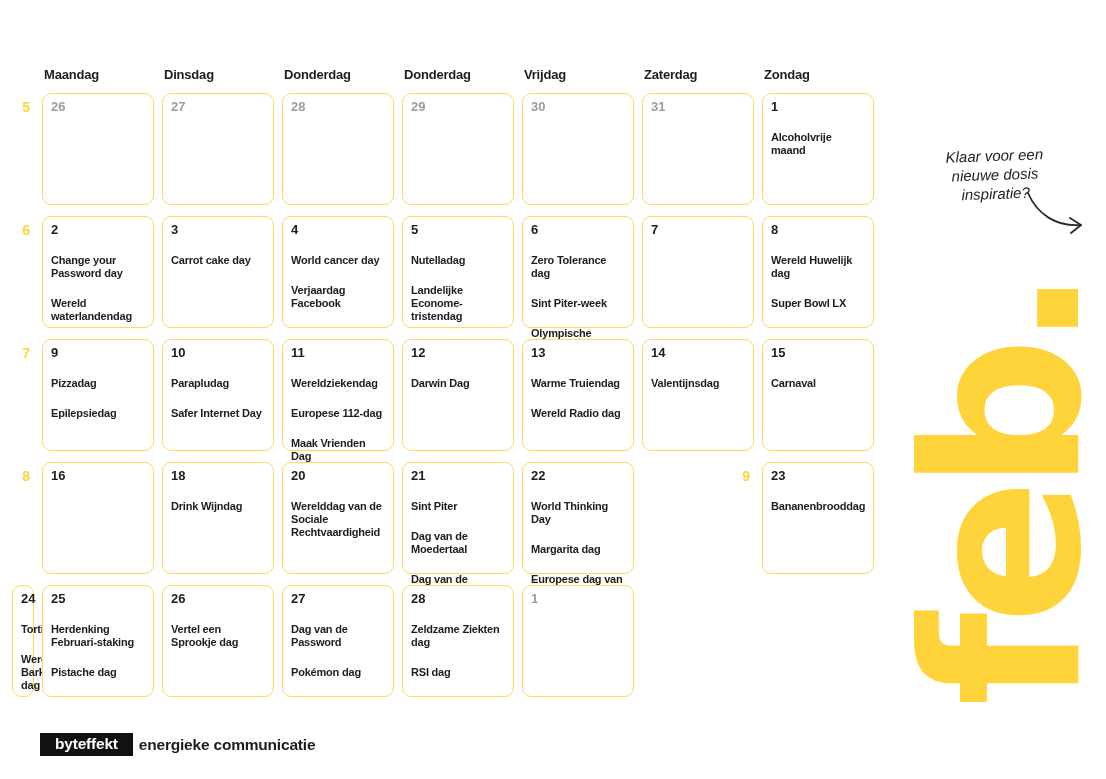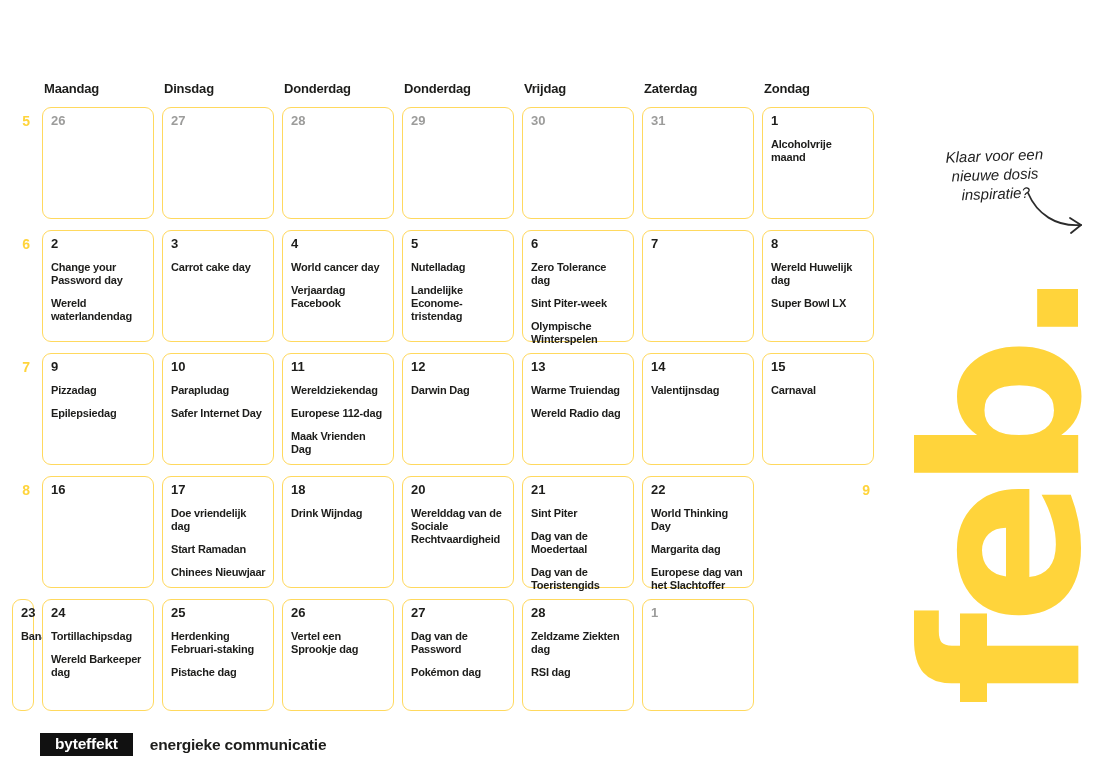"Maandag" #calendar-grid { top: 80px -> 66px }
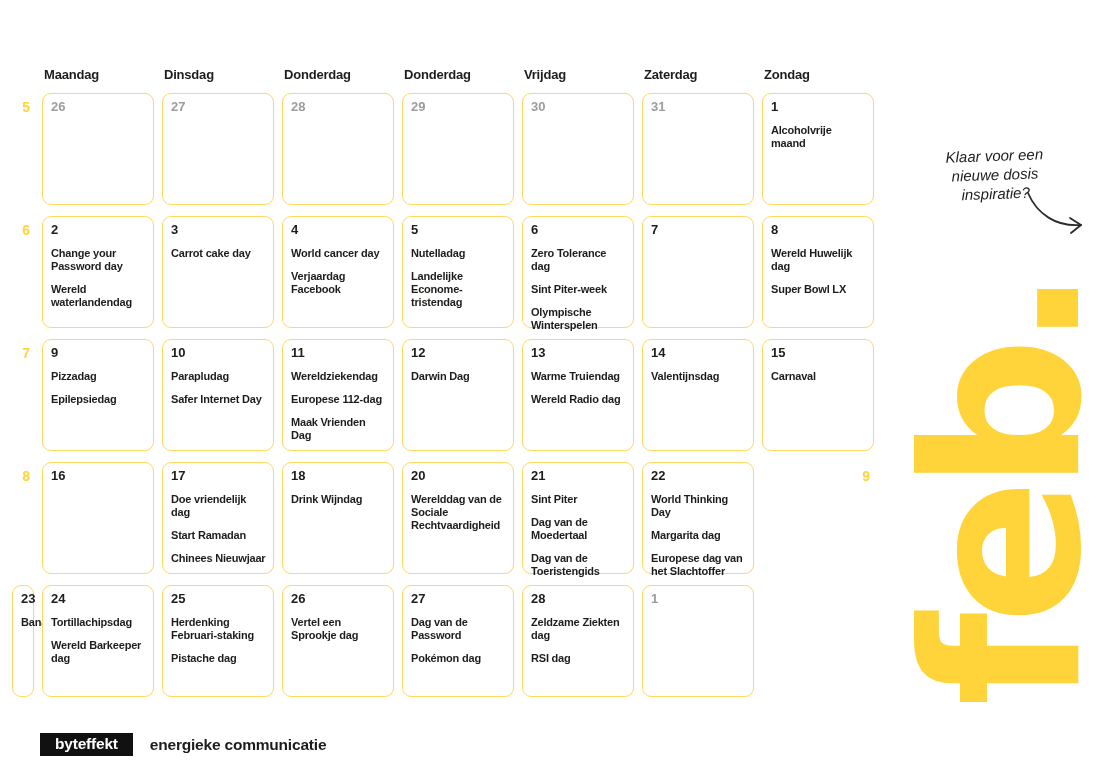"Alcoholvrije maand" .event { margin-top: 10px -> 17px }
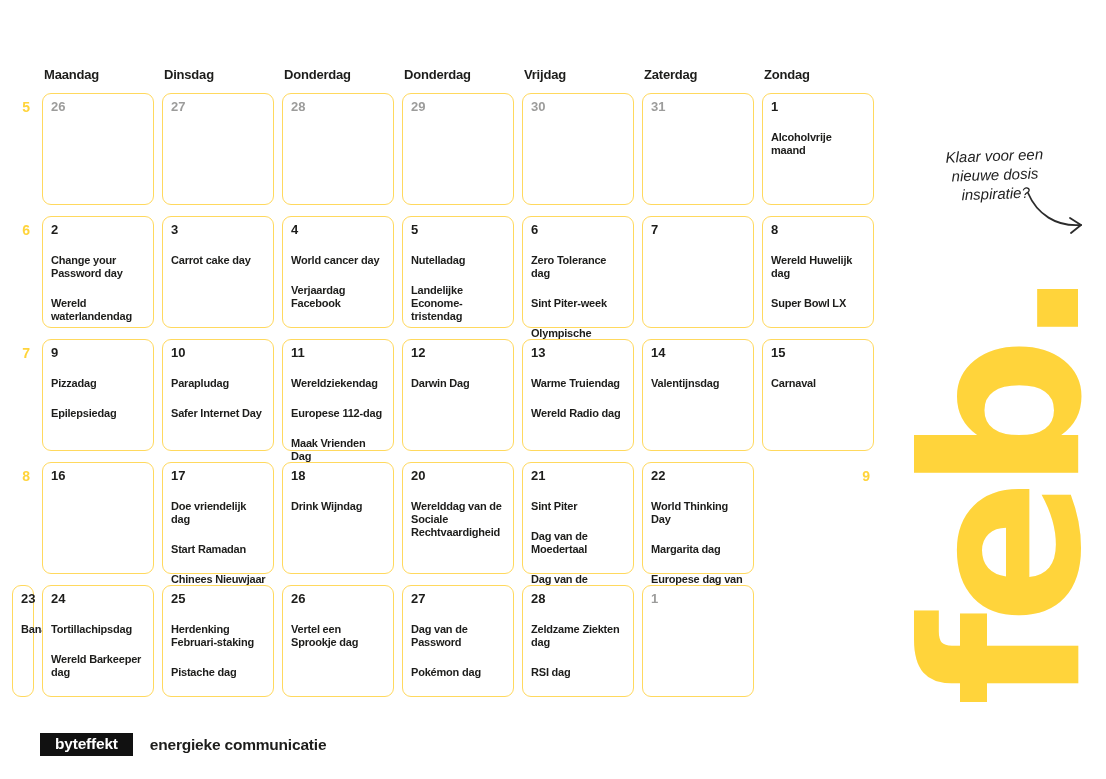"17" div.cell { html: <div> <div>17</div> <div>Doe vriendelijk dag</div> <div>Start Ramadan</div> <div>Chinees Nieuwjaar</div> </div> -> none }
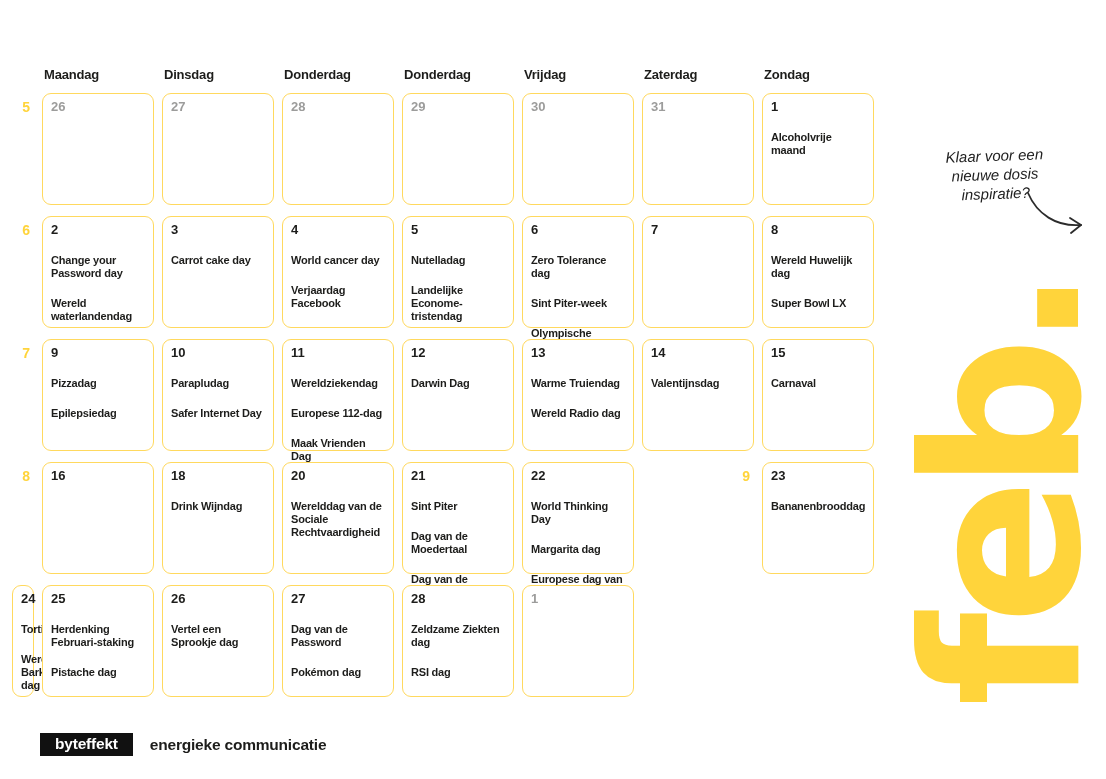"energieke communicatie" #footer .tagline { margin-left: 17px -> 6px }
